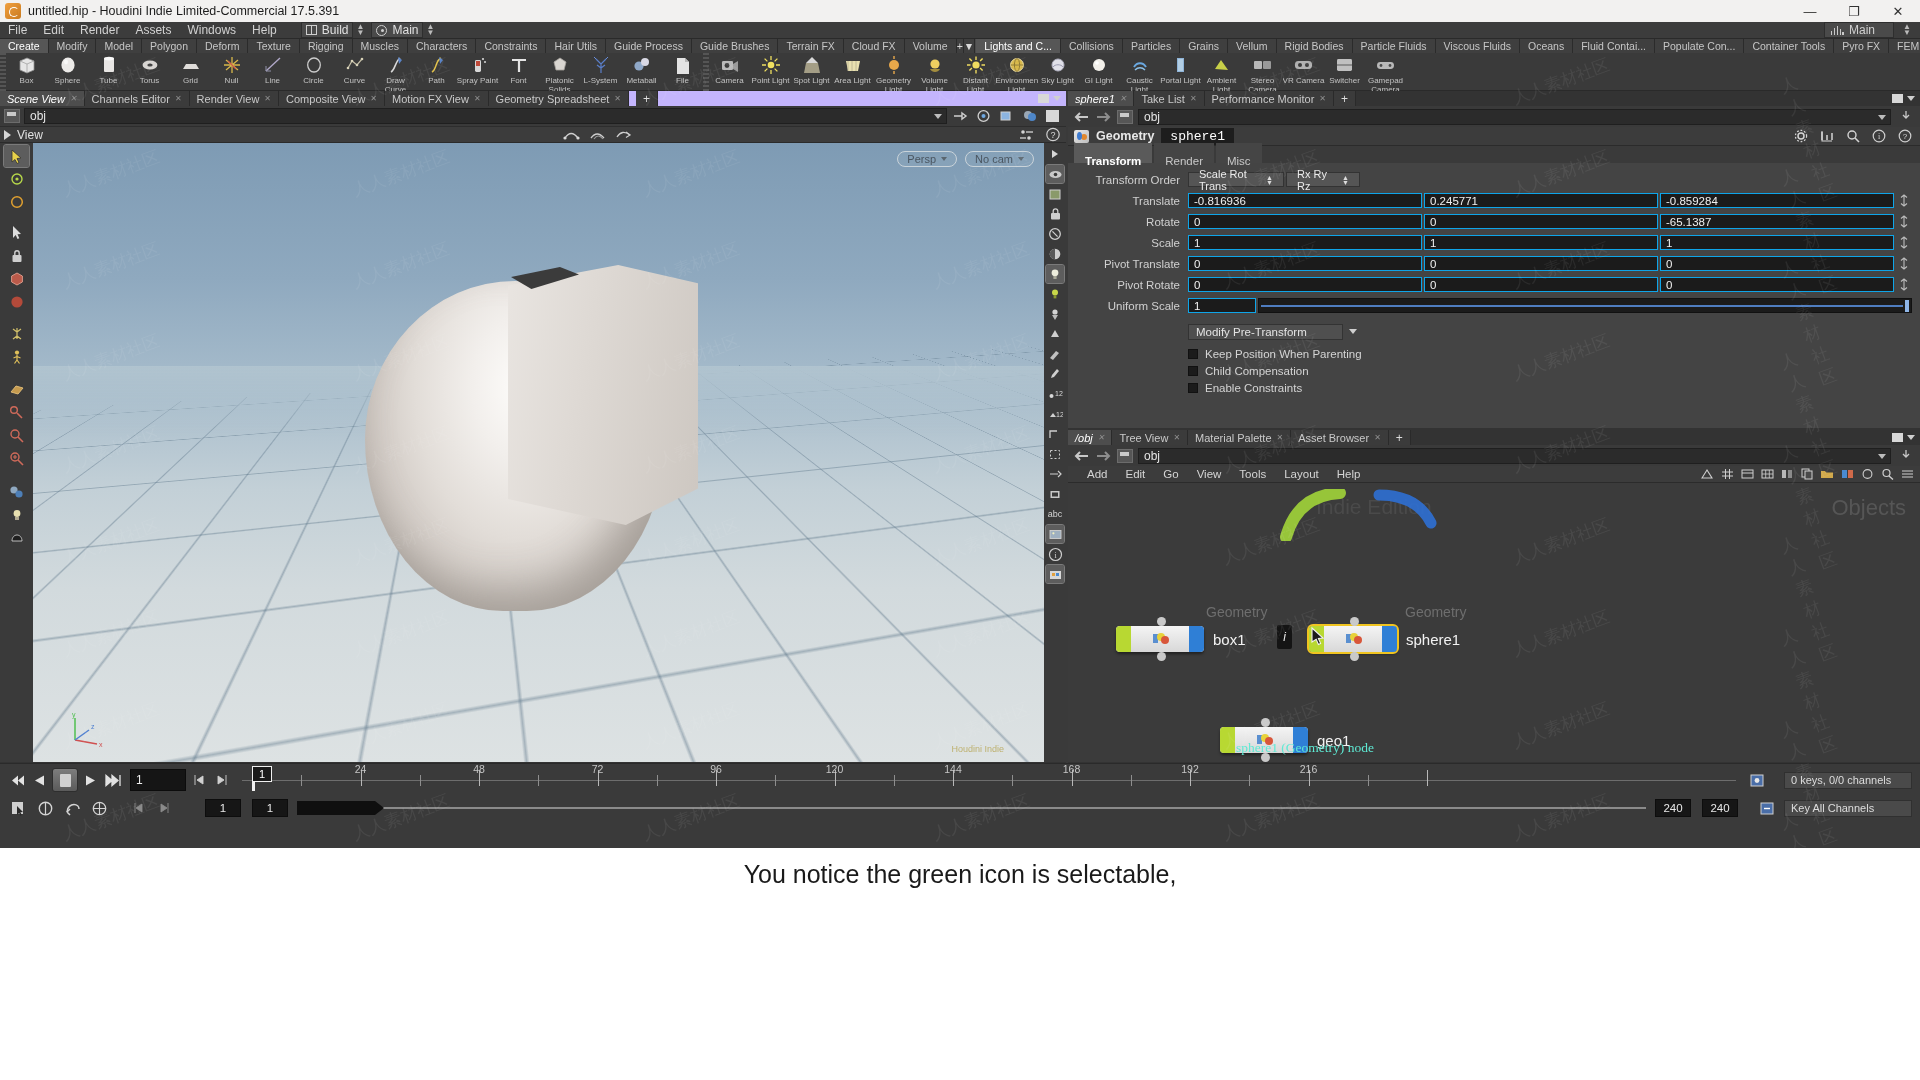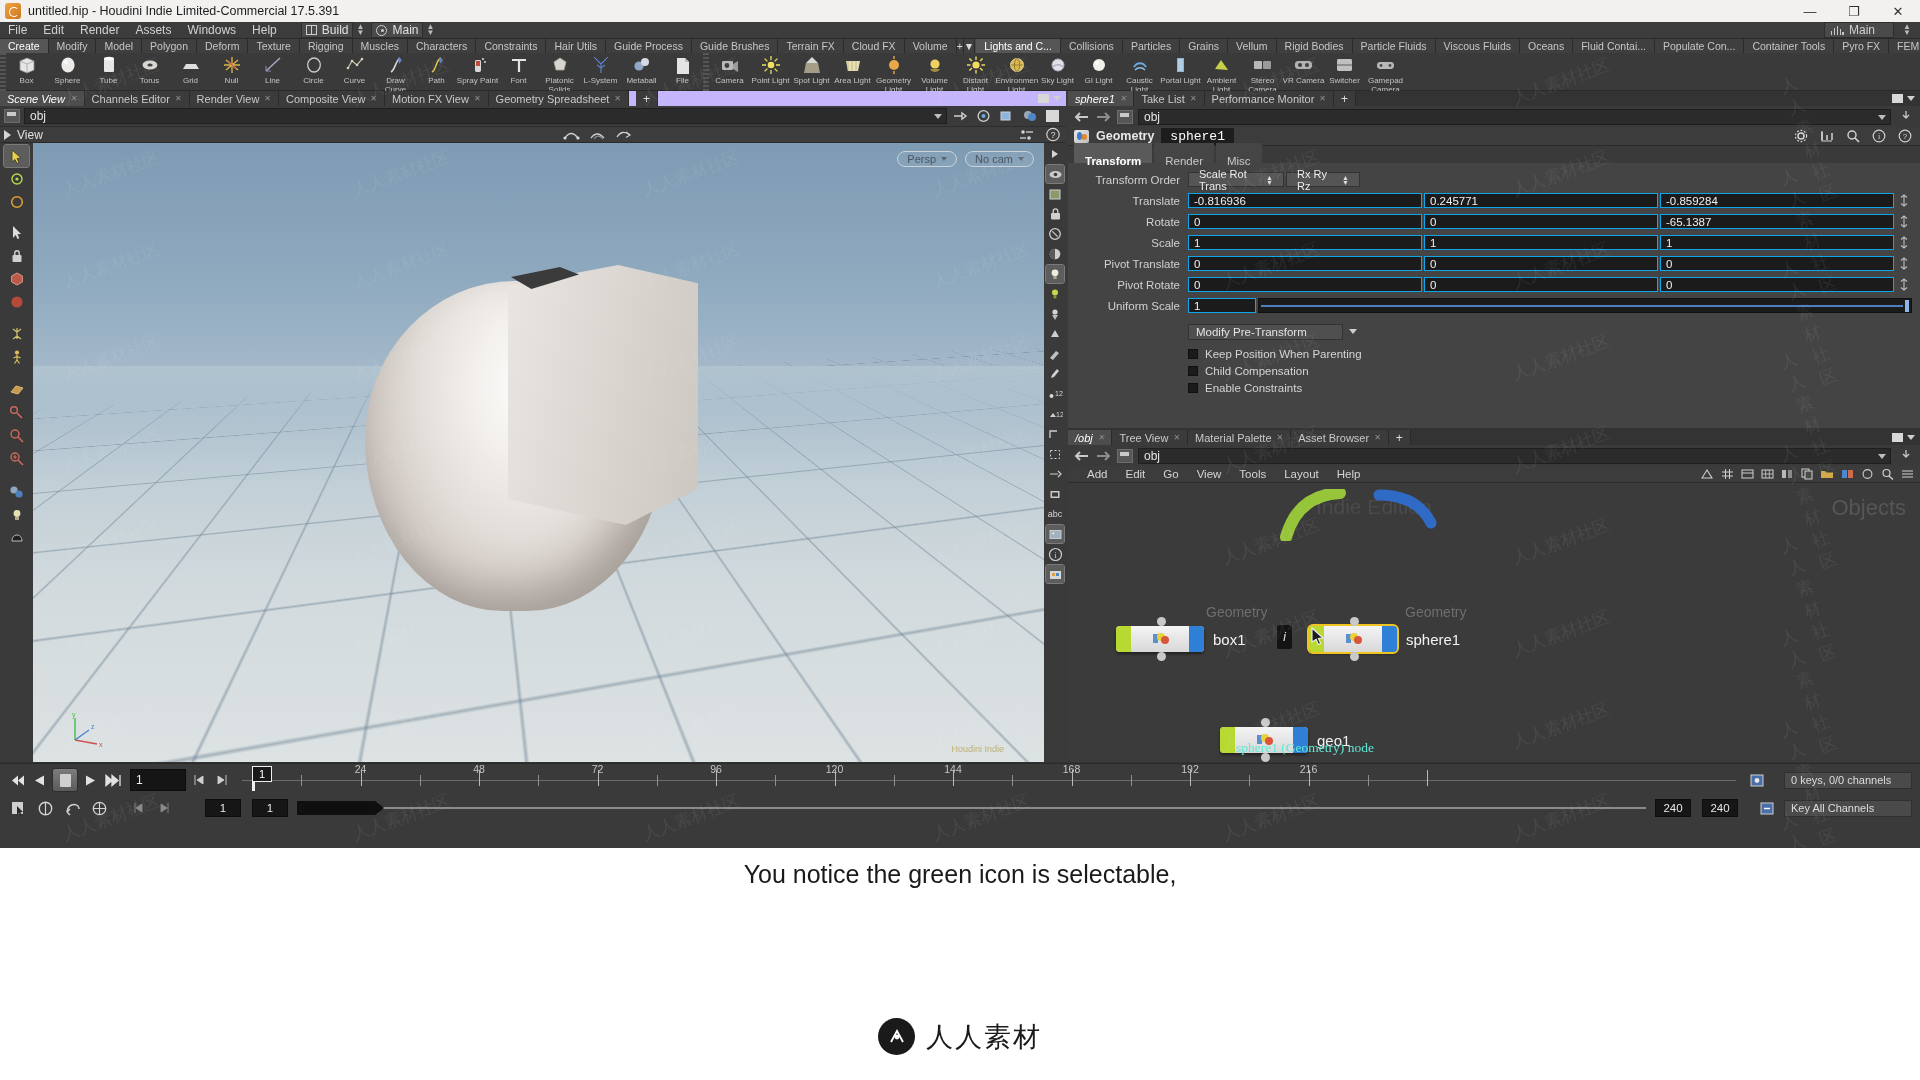"人人素材" div.brandwrap { html: <div> <div> <svg> <path></path> <circle></circle> </svg> </div> <div>人人素材</div> </div> -> none }
